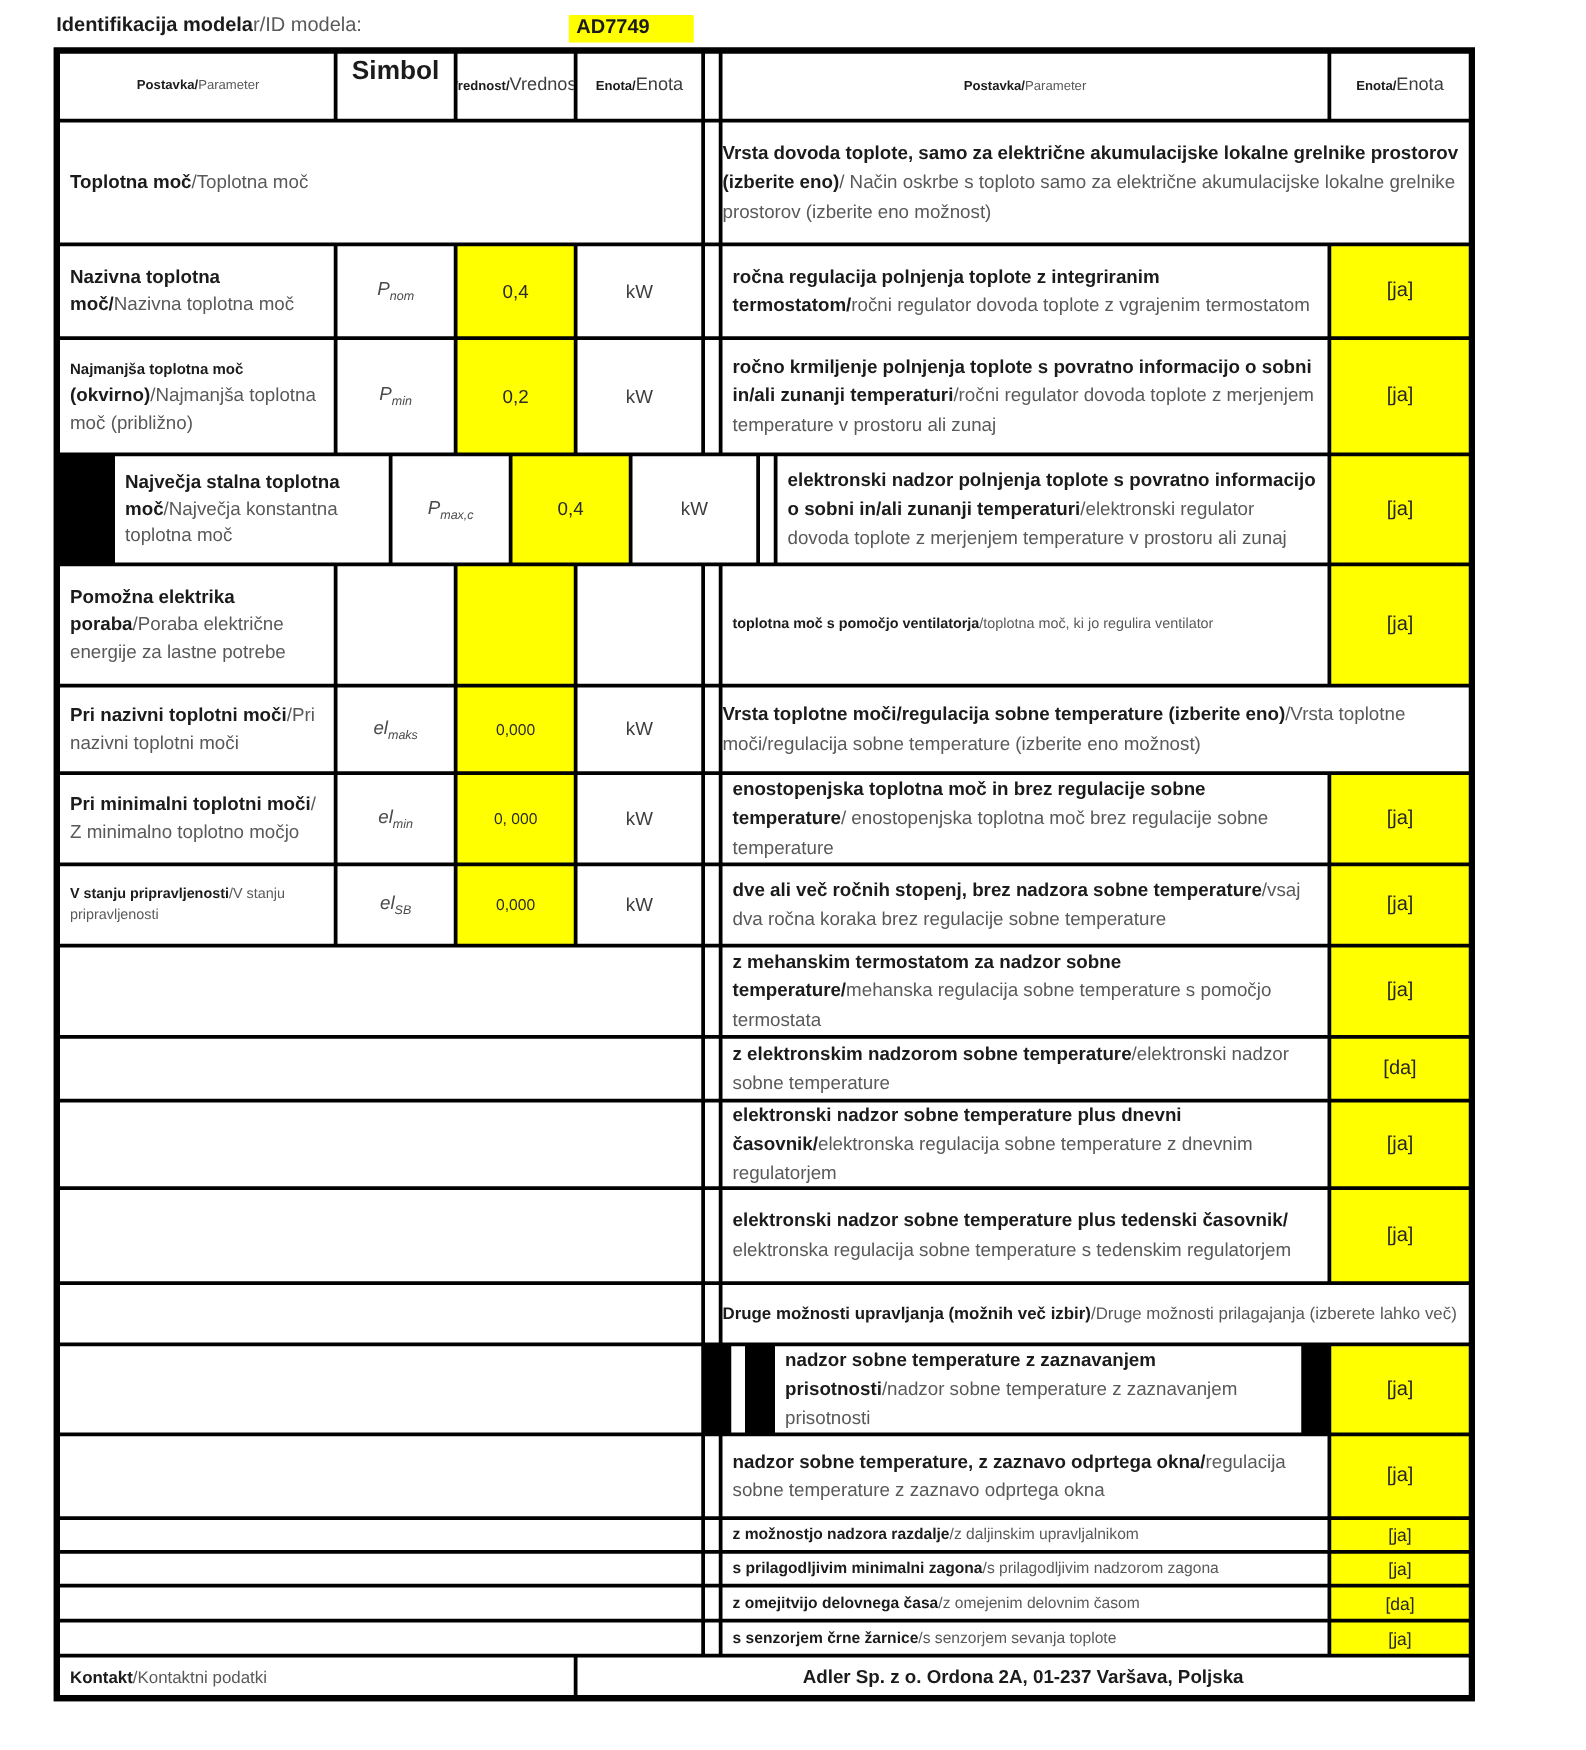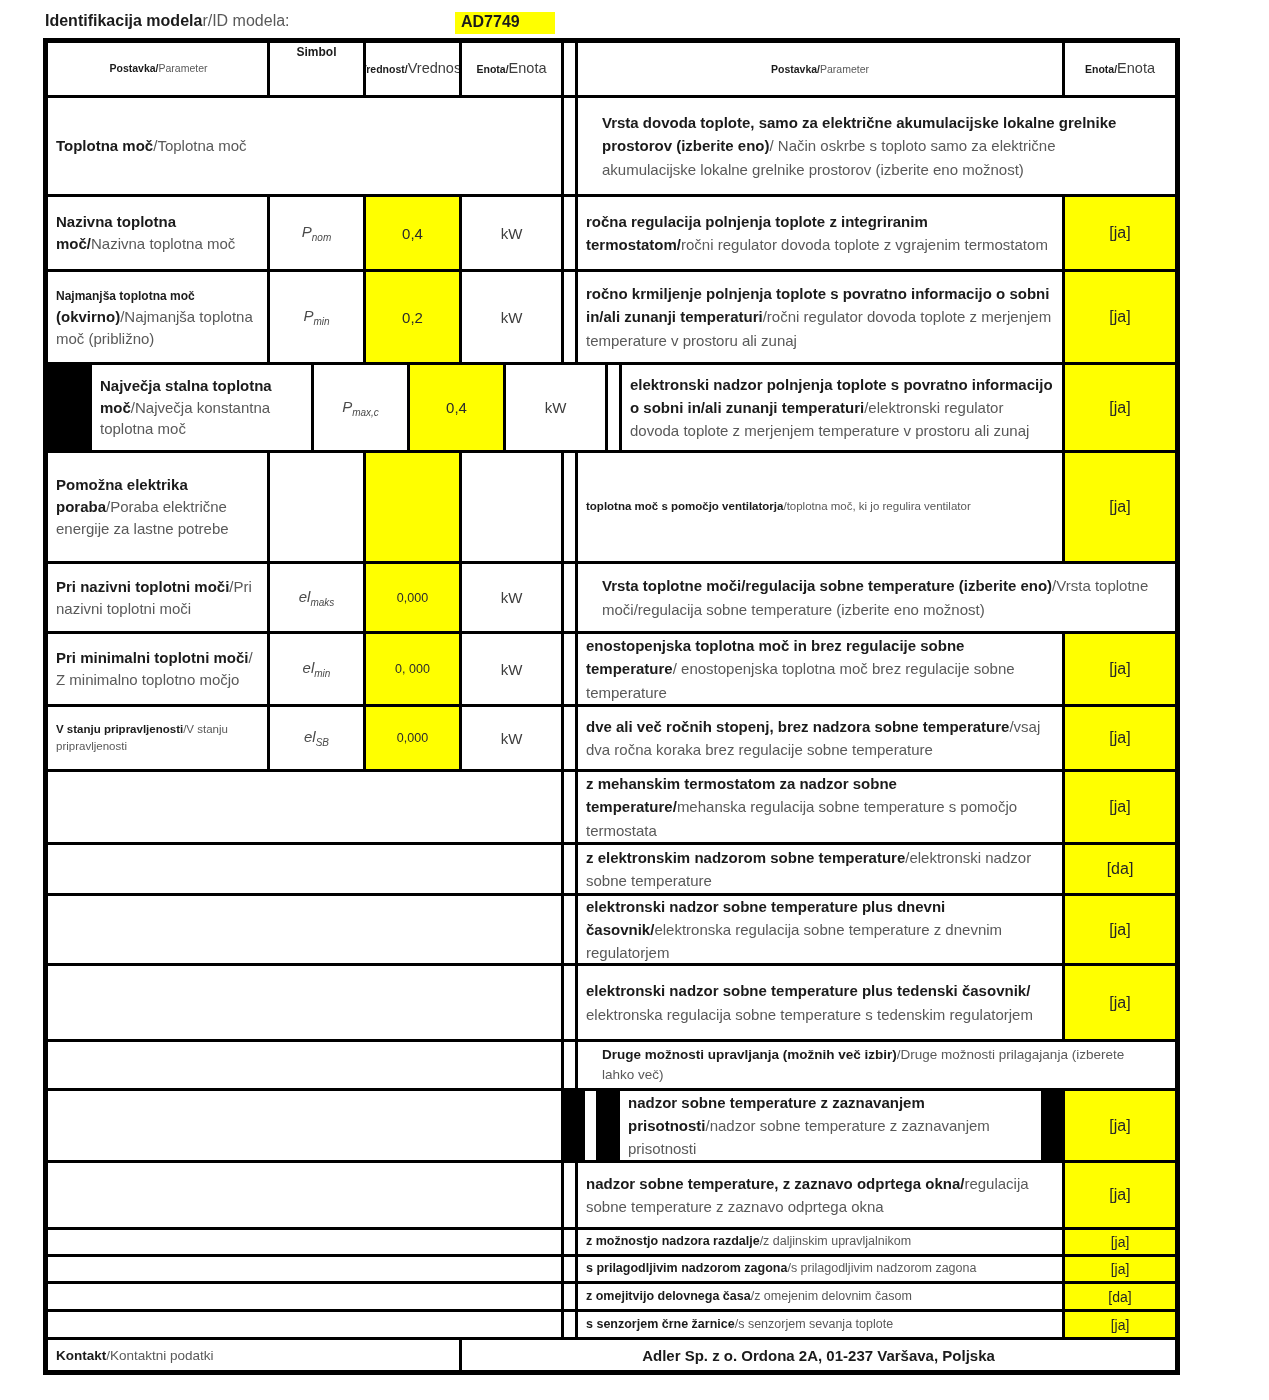"Simbol" .hdr-sym { font-size: 12px -> 21px }
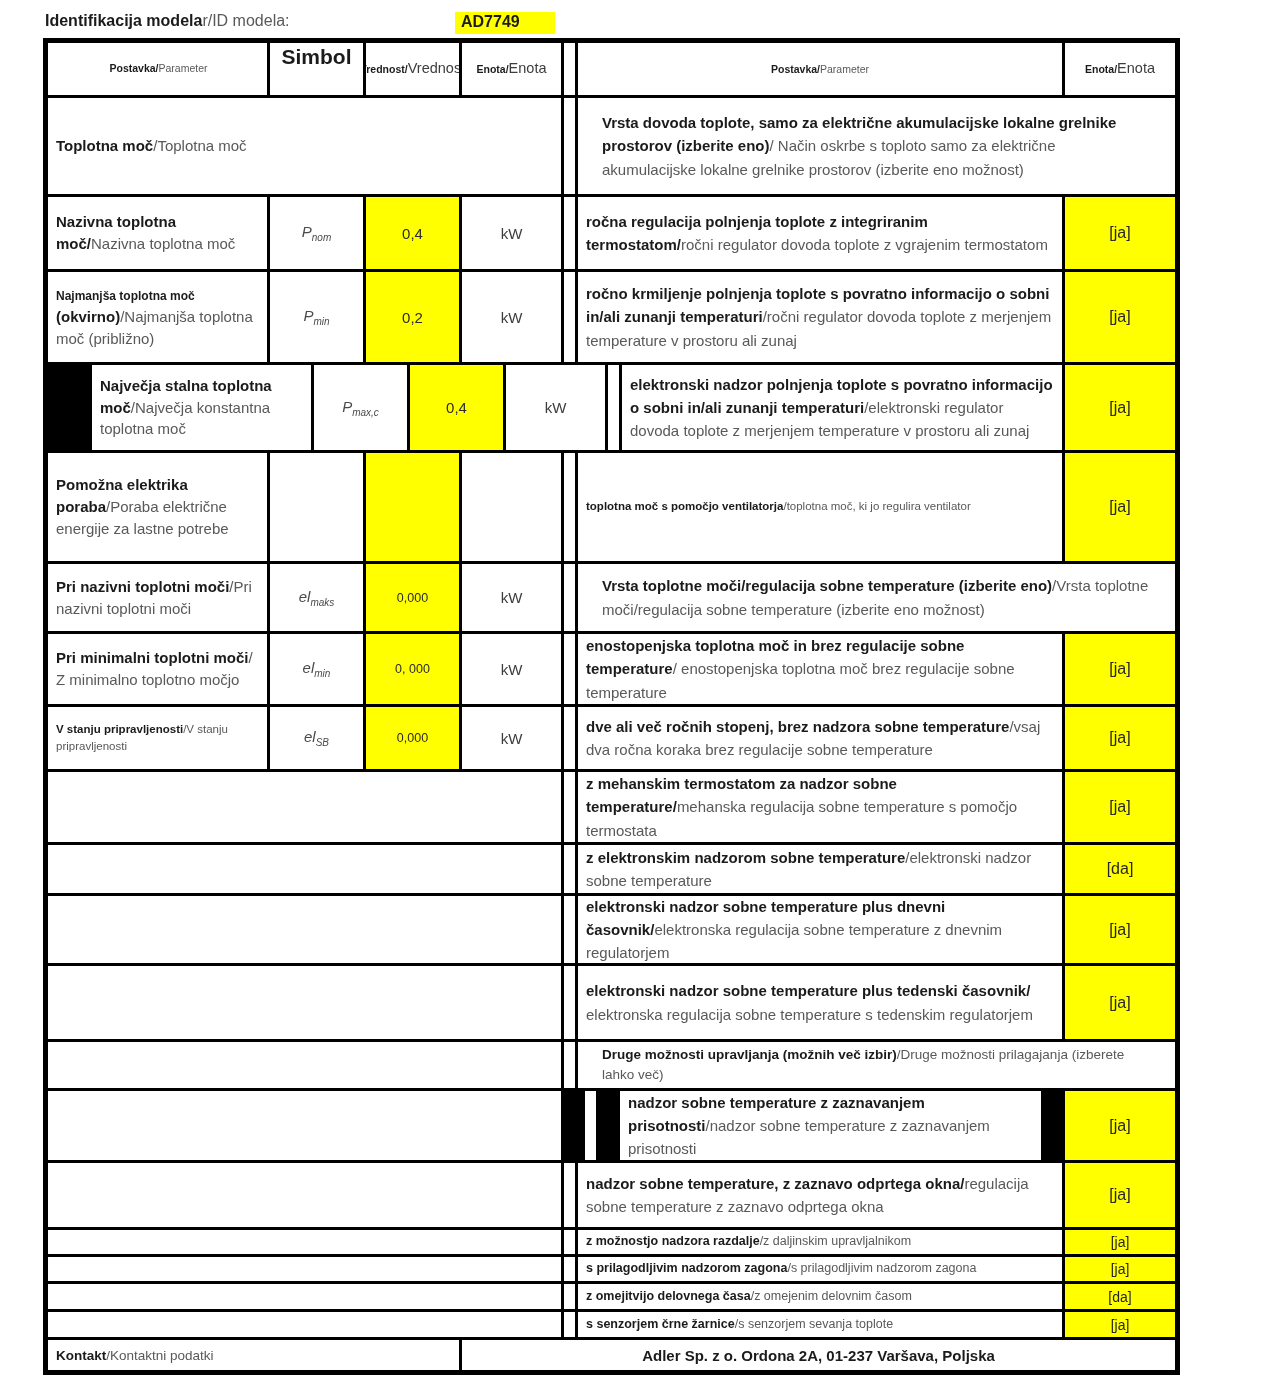"Vrsta dovoda toplote, samo za" .c-rspan { padding: 4px 24px -> 4px 0 }
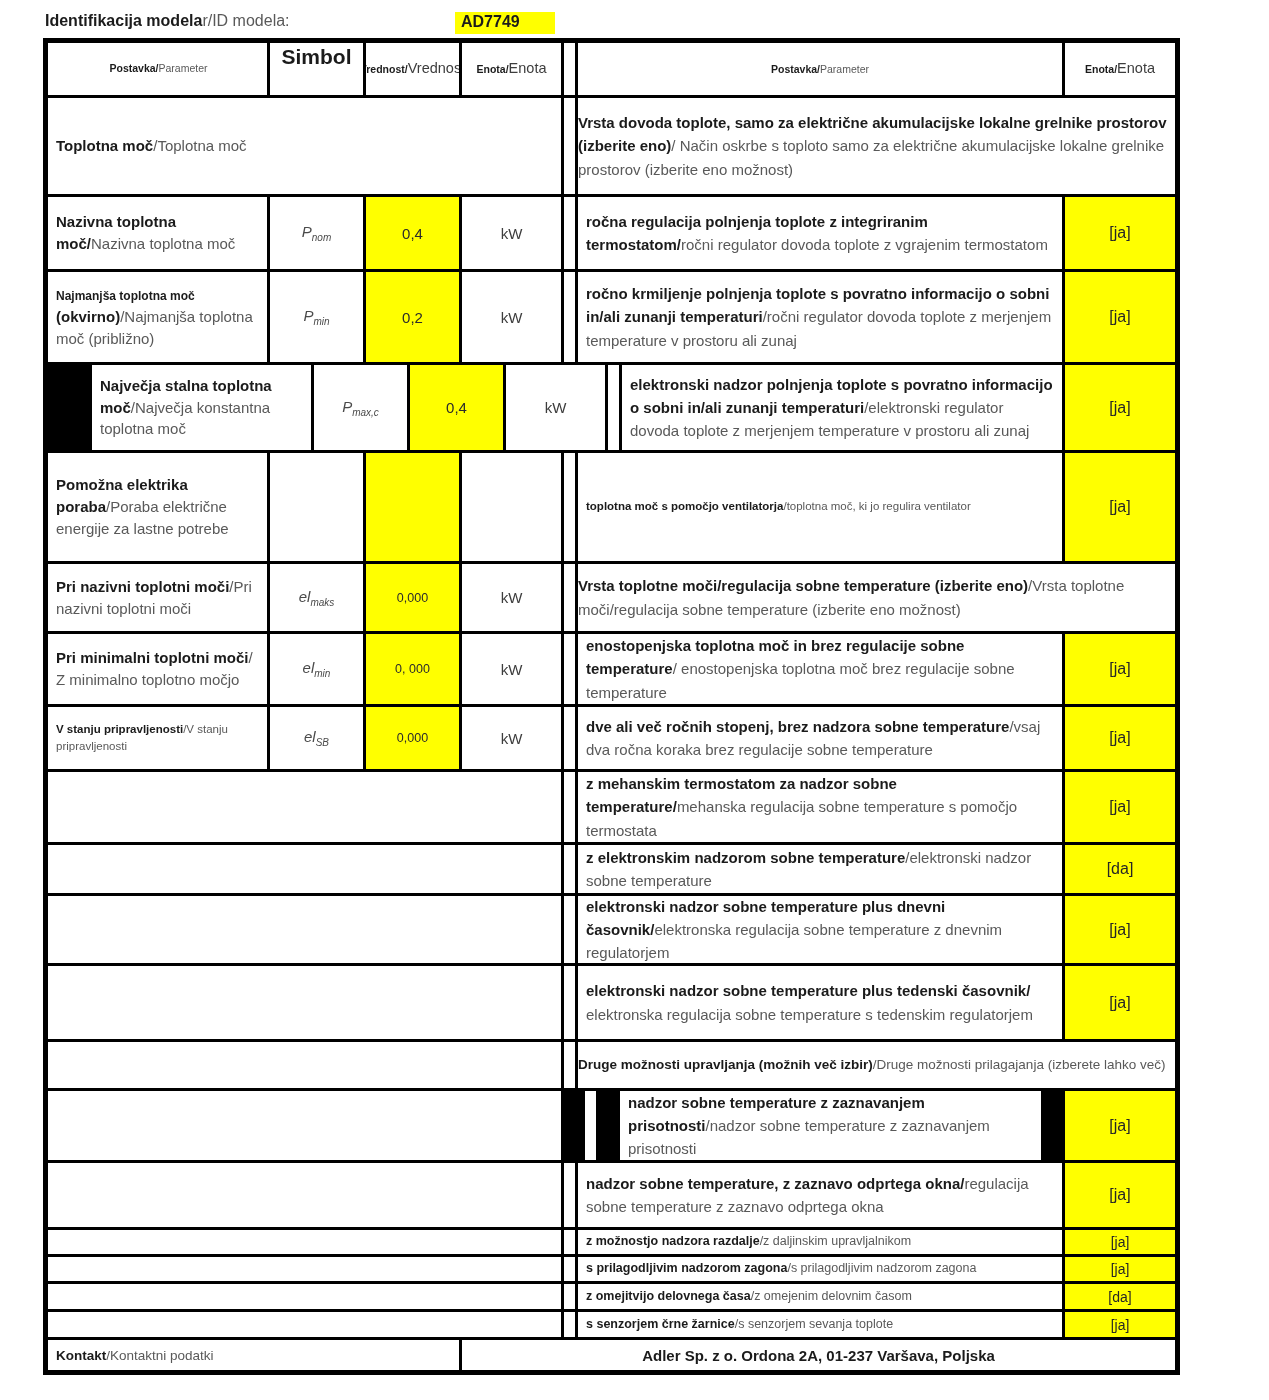"Pomožna elektrika poraba/Poraba" div.trow { height: 108px -> 94px }
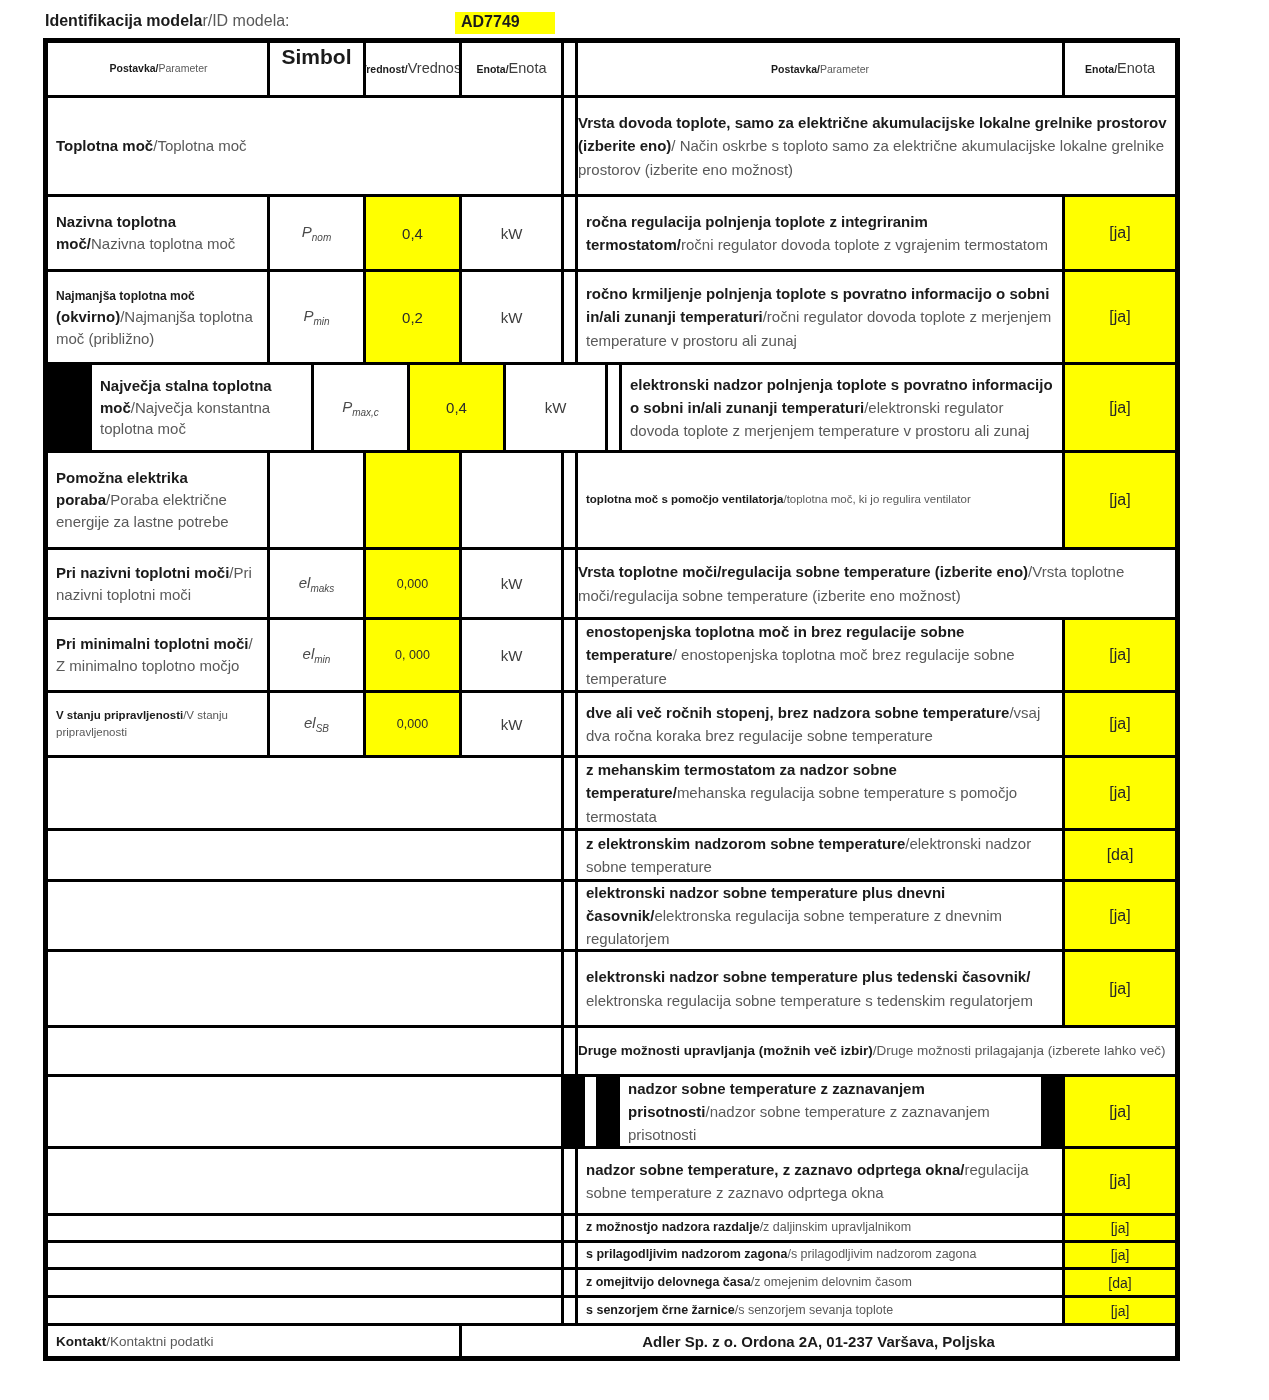"s prilagodljivim nadzorom zagona" span.b { text: nadzorom -> minimalni }
